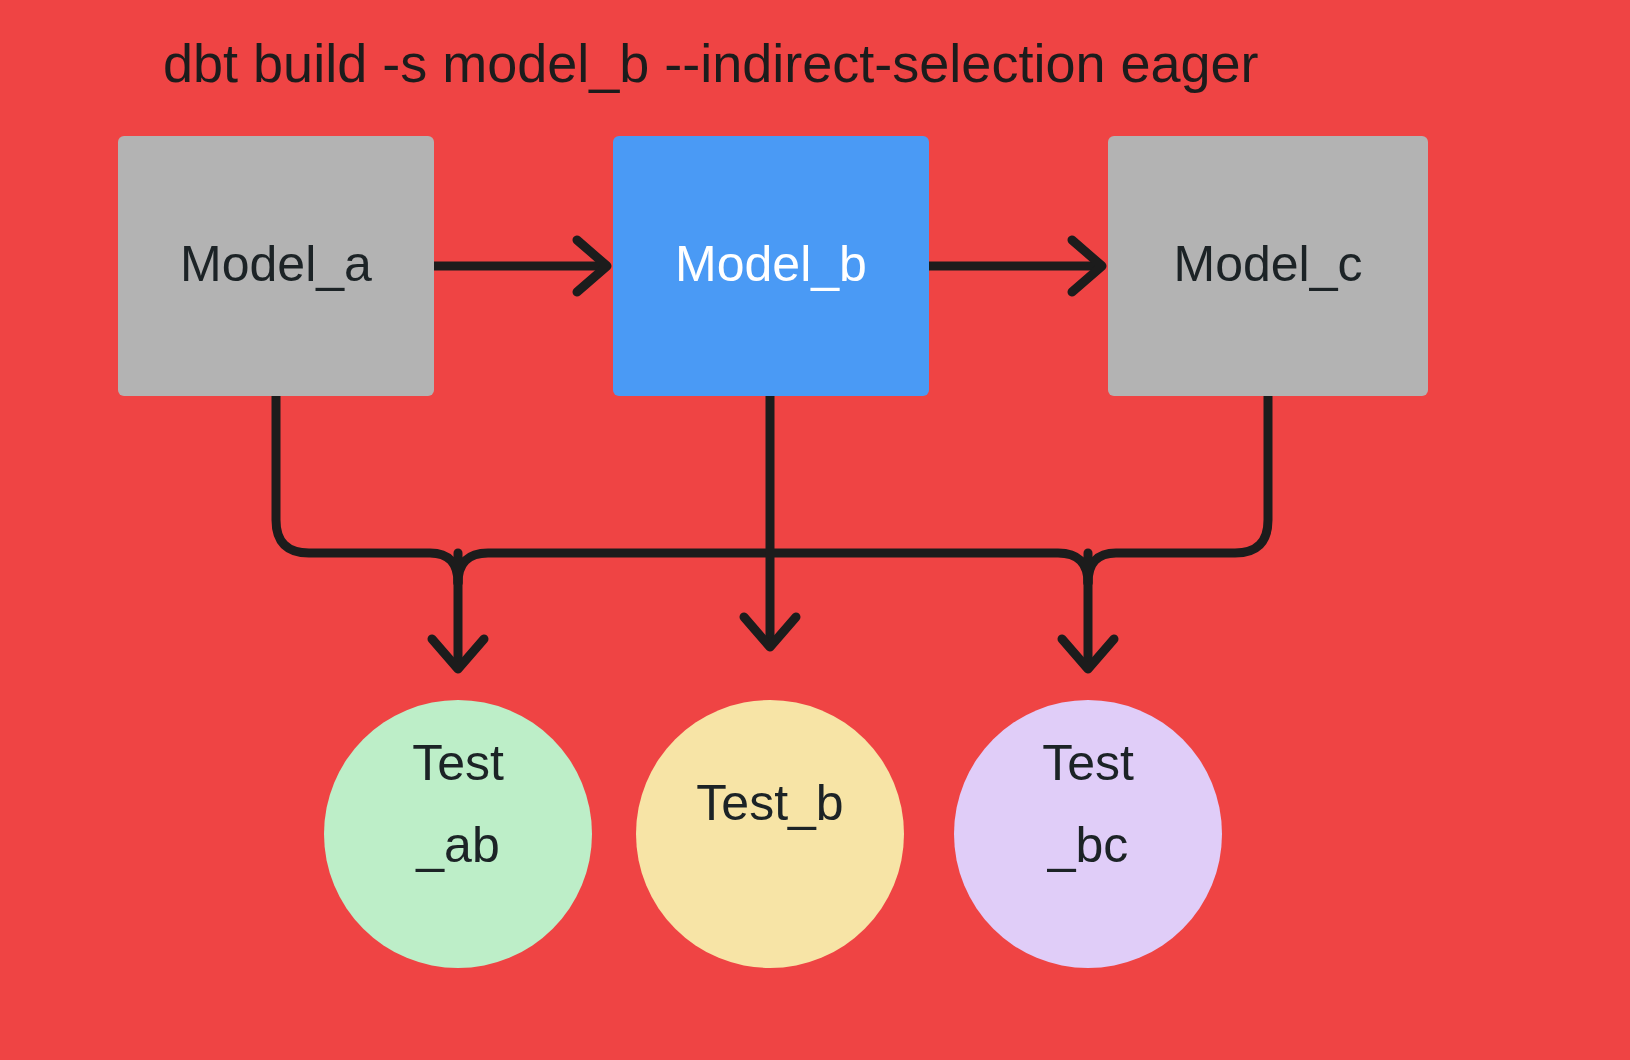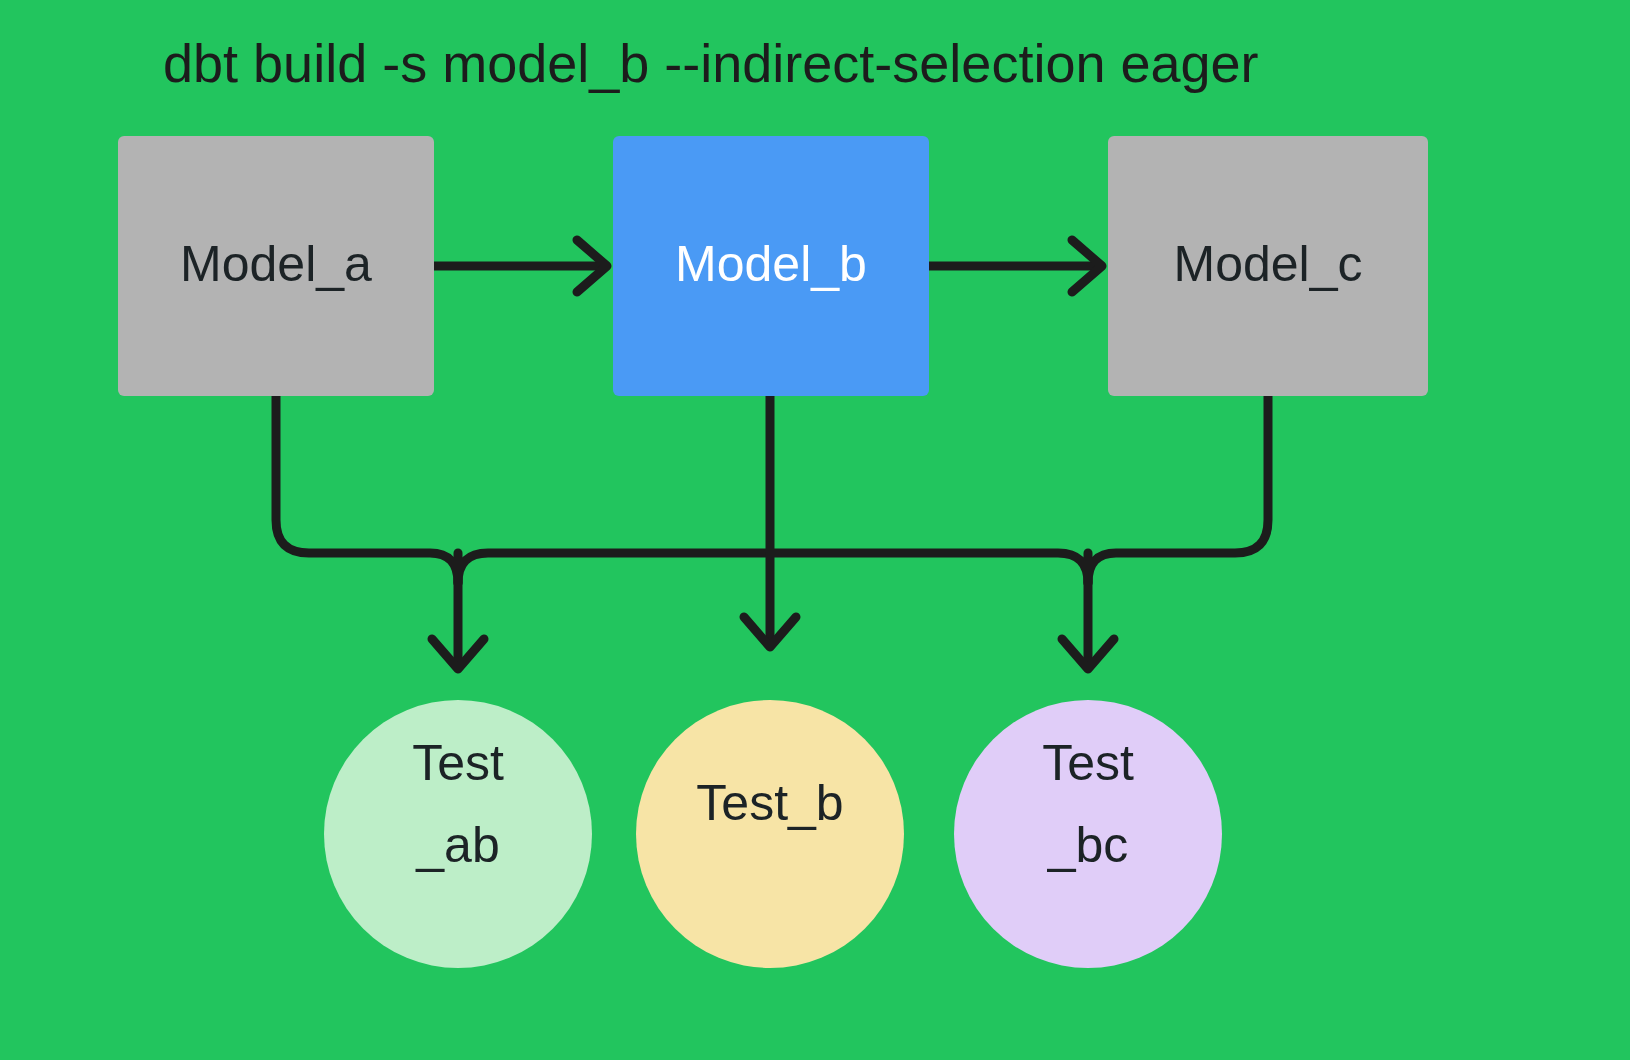"dbt build -s model_b" #canvas { background: #22c55e -> #ef4444 }
